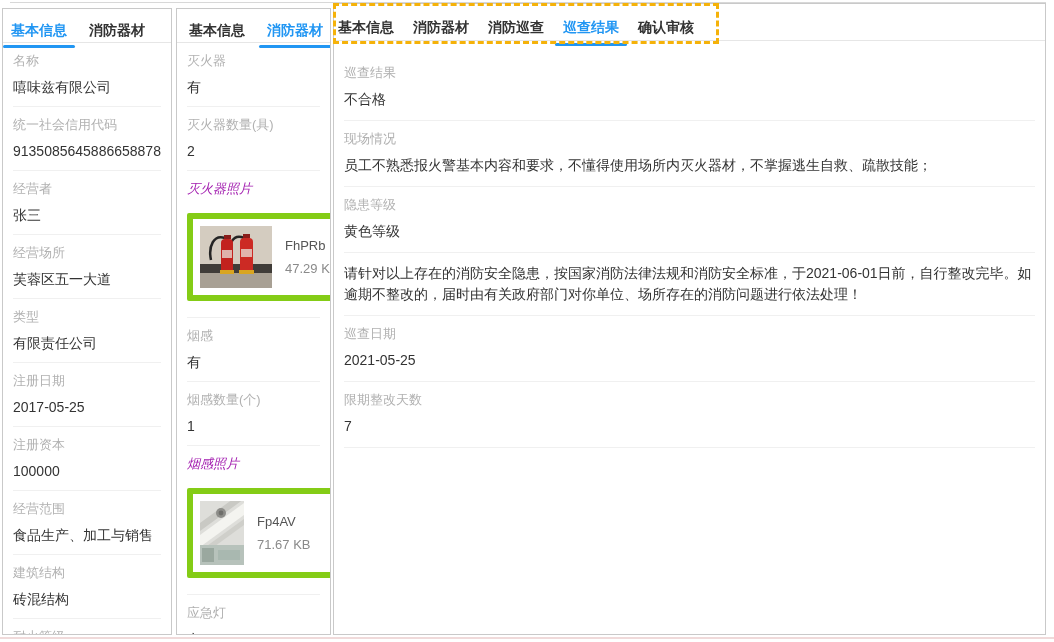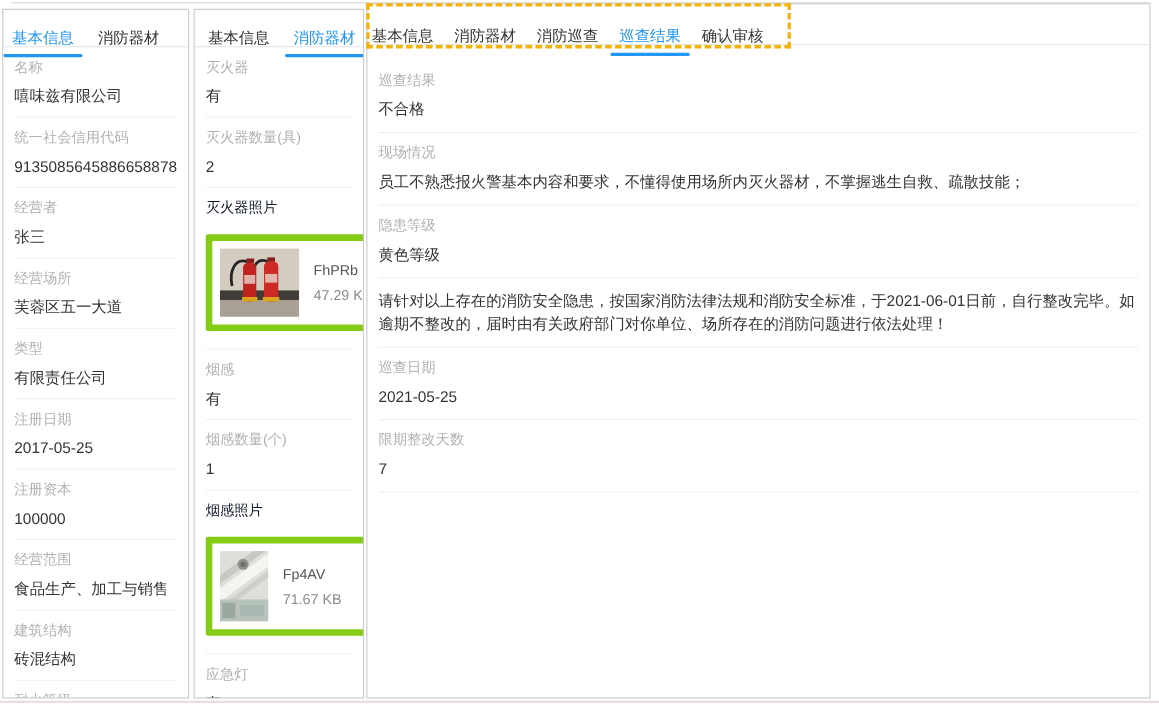"基本信息" .tab-bar { align-items: flex-end -> center; font-weight: none -> bold }
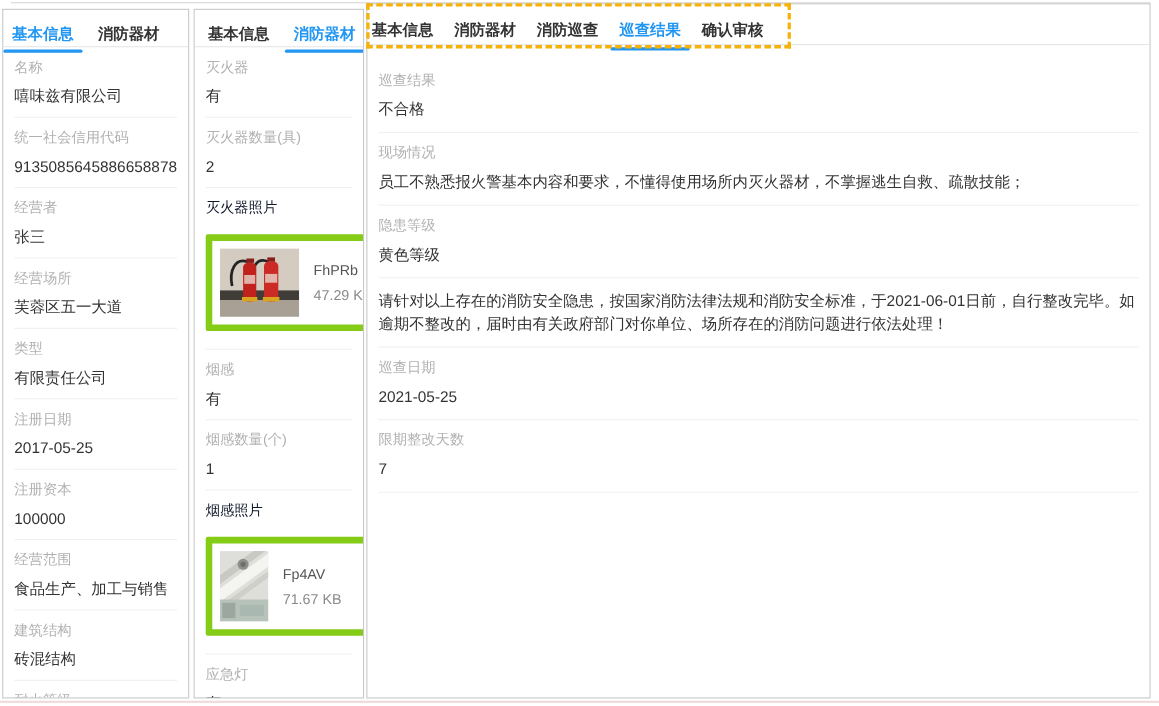"灭火器照片" .photo-field .label { color: #0f172a -> #a21caf; font-style: none -> italic }
